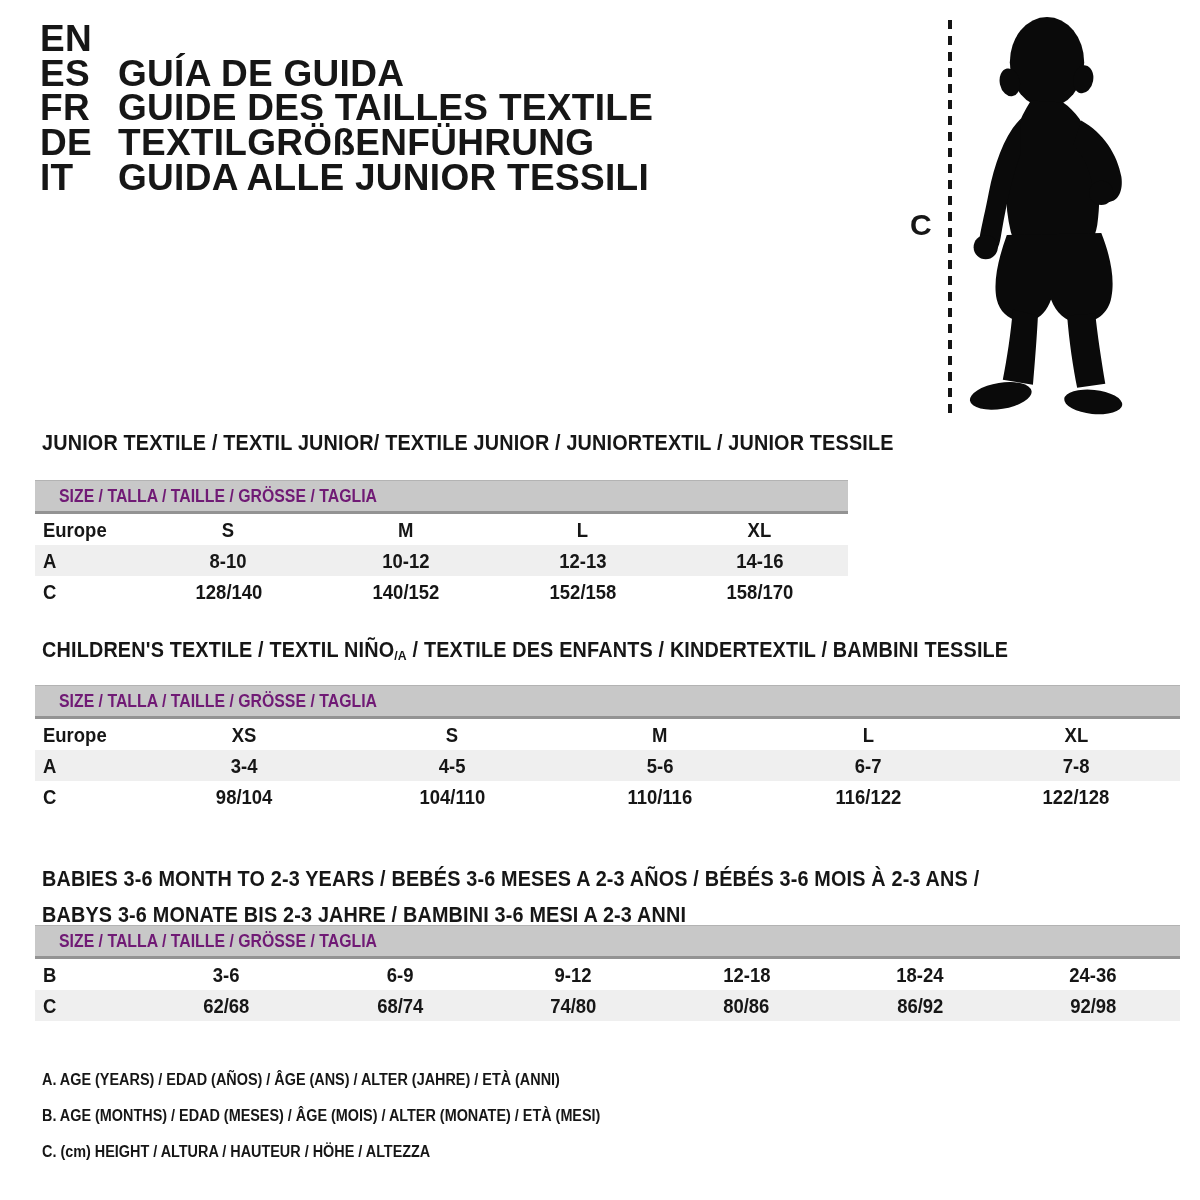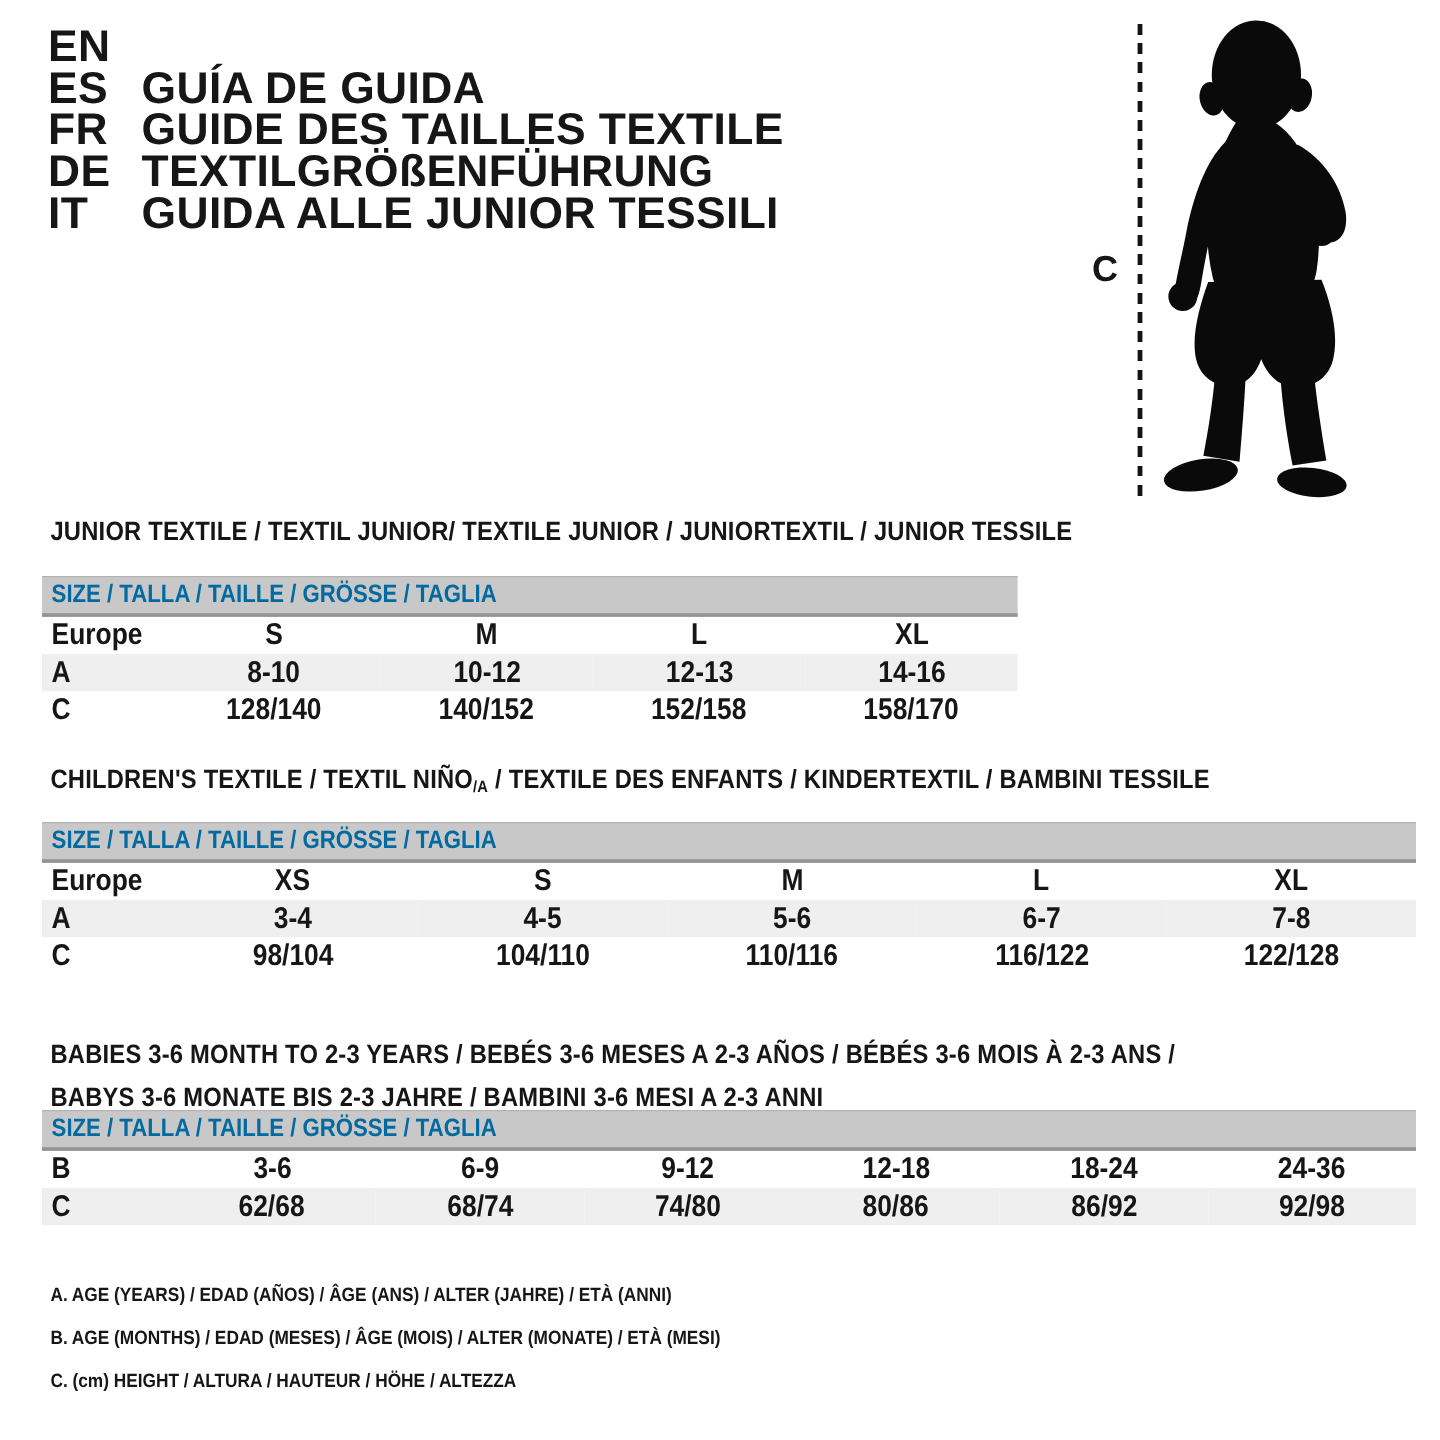"SIZE / TALLA / TAILLE" .band { color: #0369a1 -> #701a75; font-size: 21px -> 18px; padding-left: 8px -> 24px }
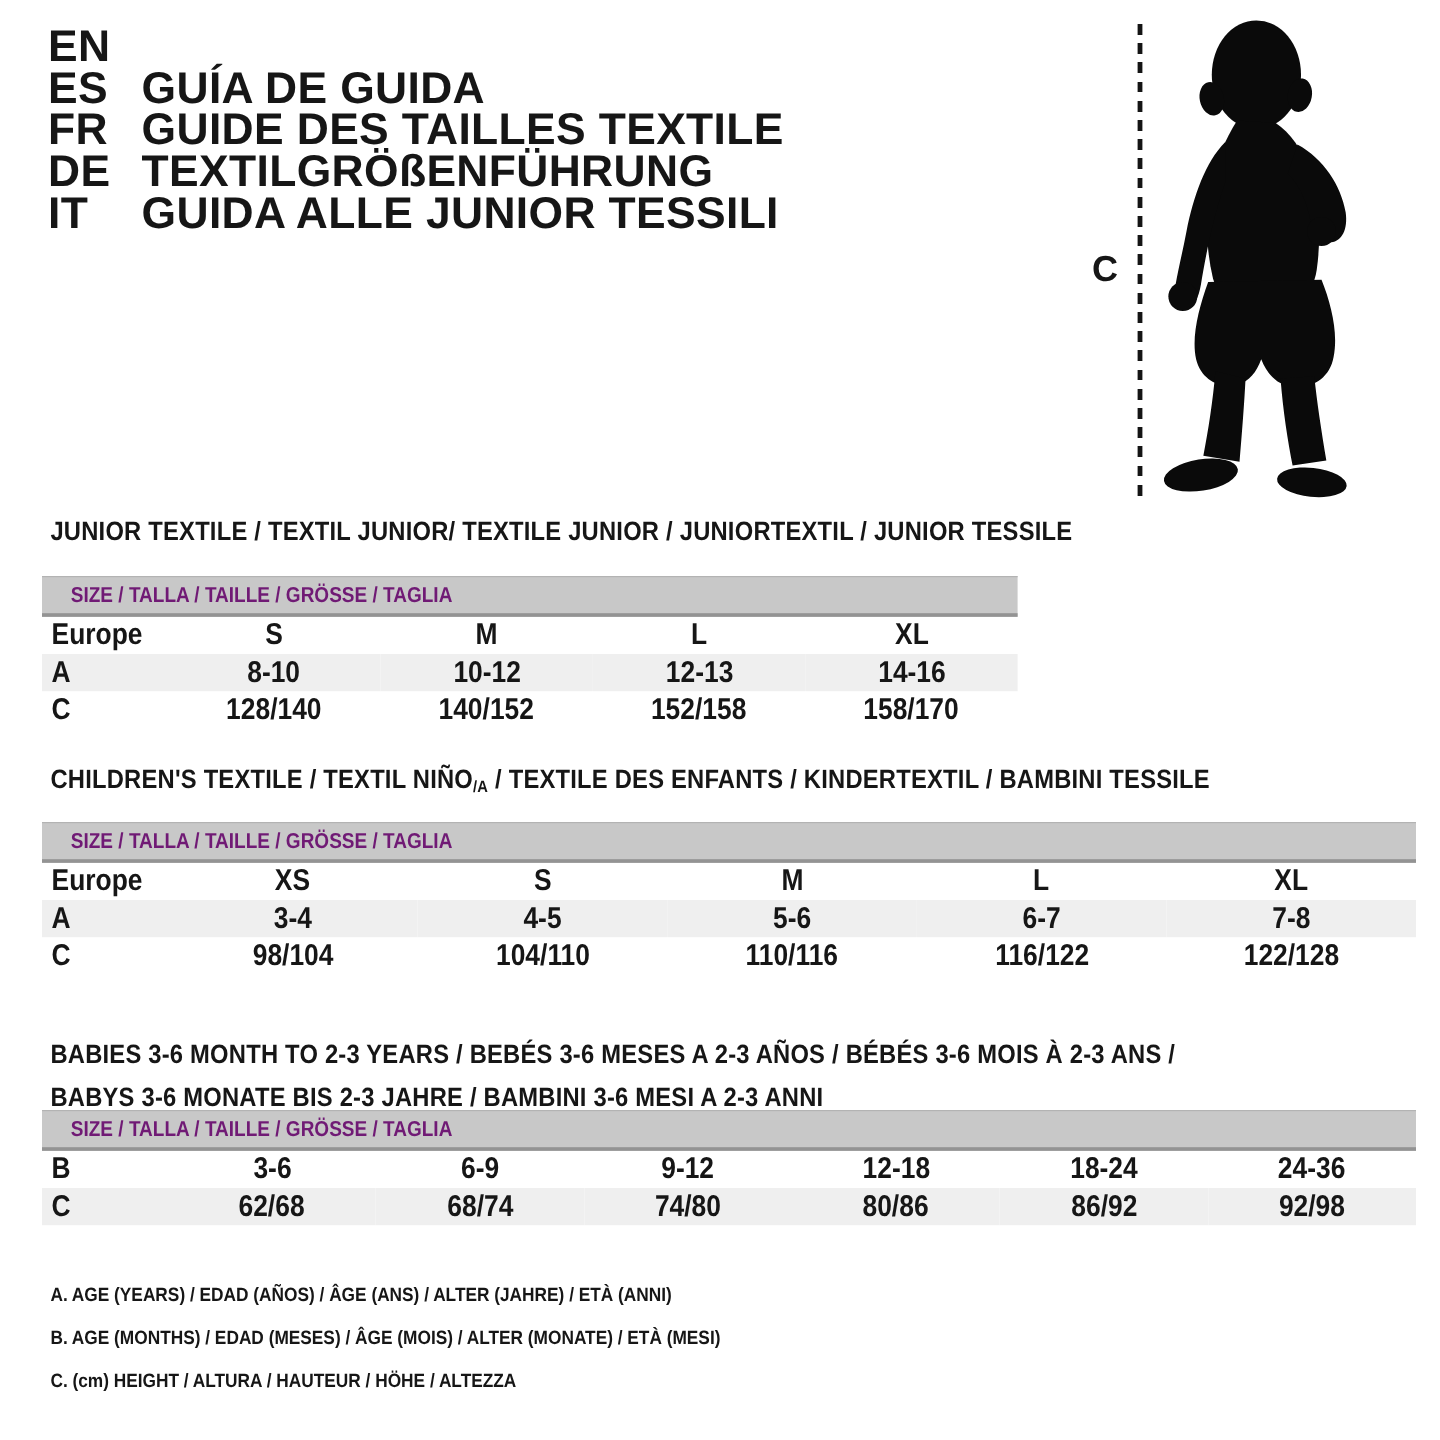"Europe" table.sz td { font-size: 25px -> 21px }
